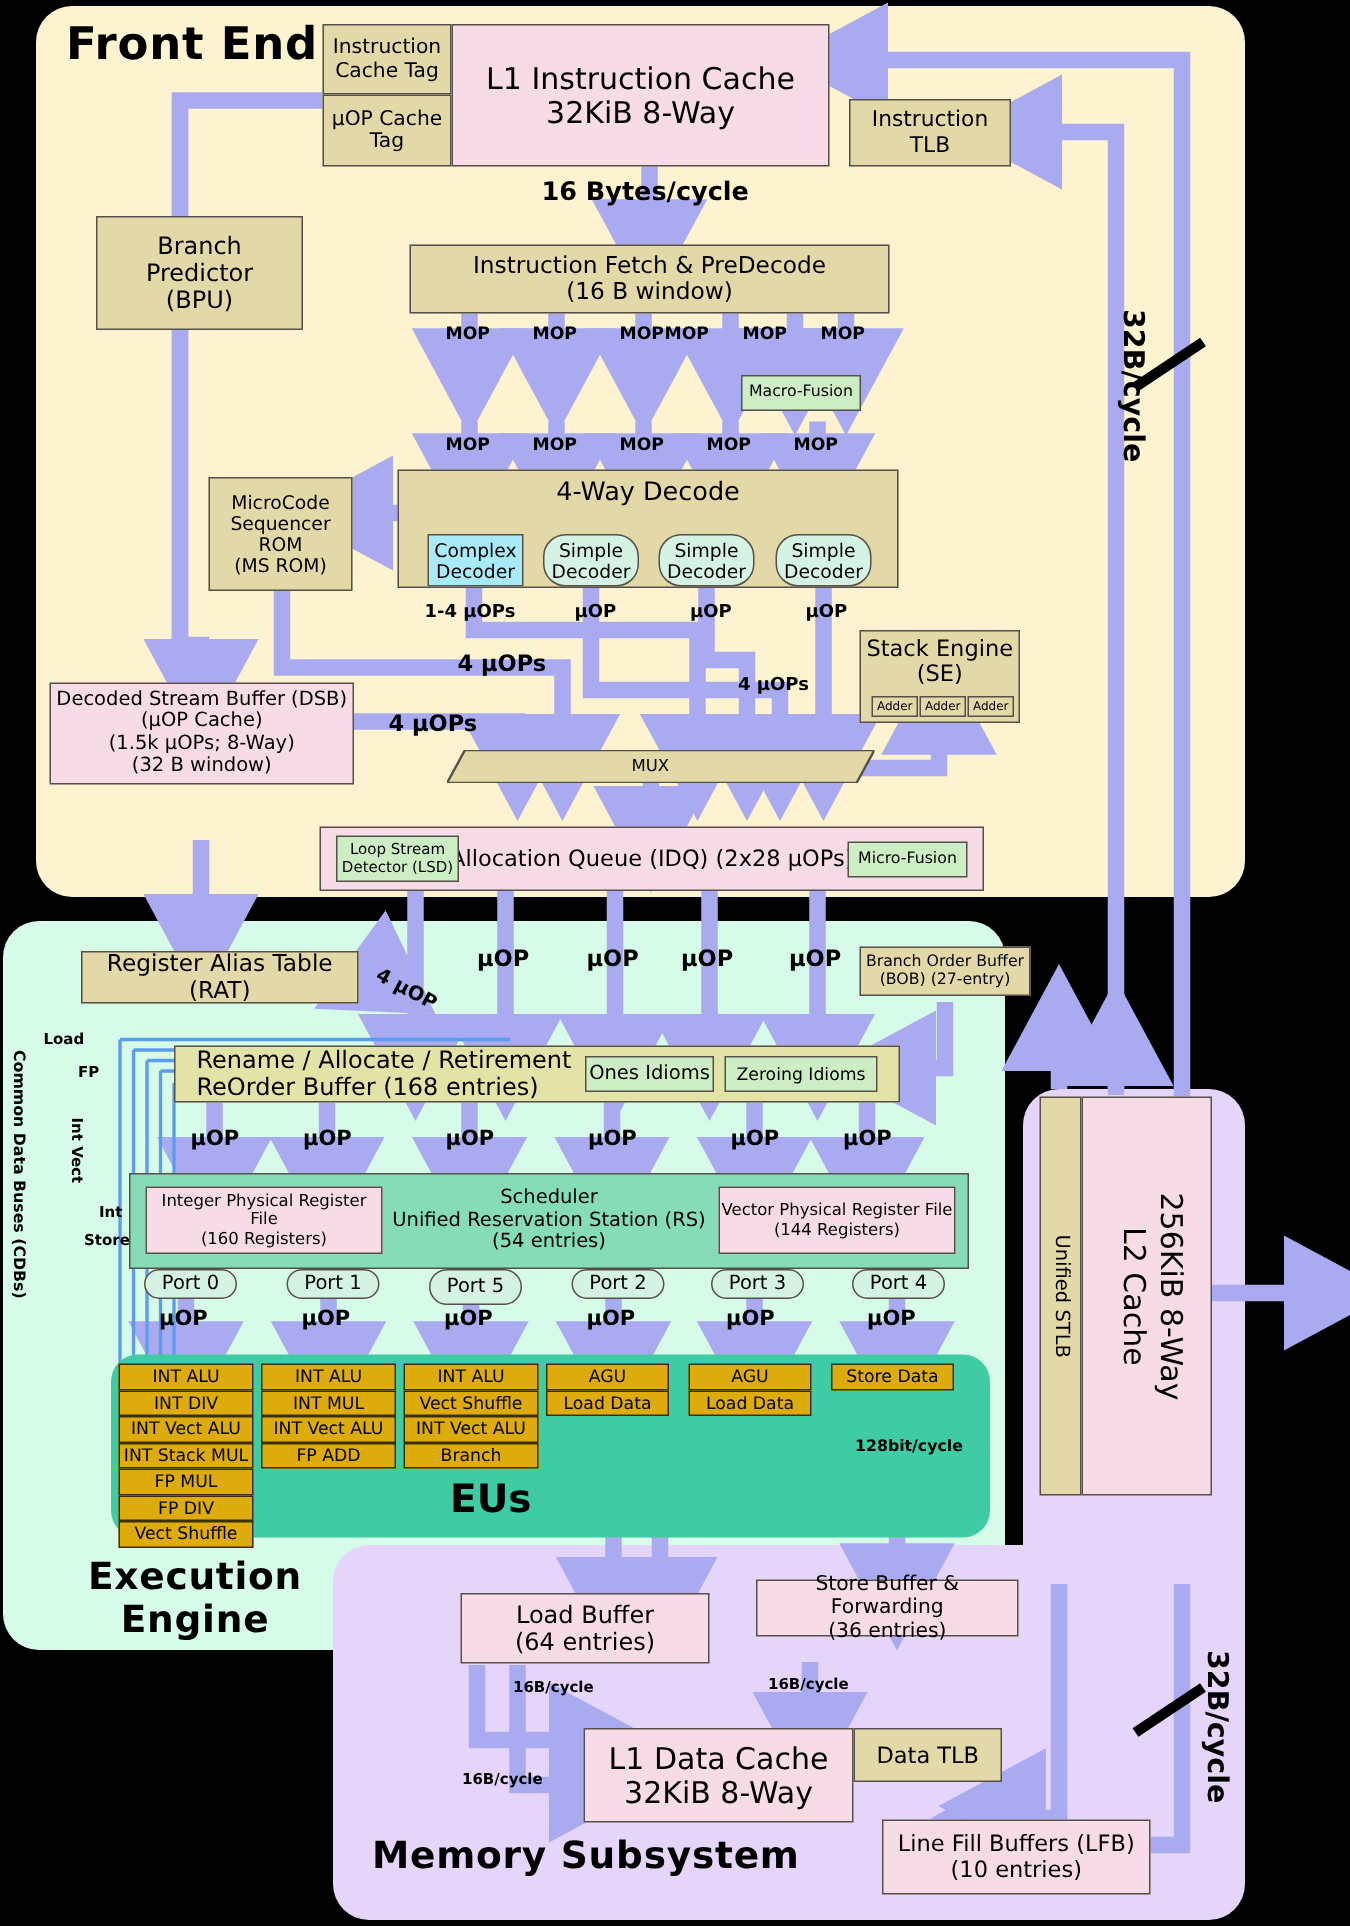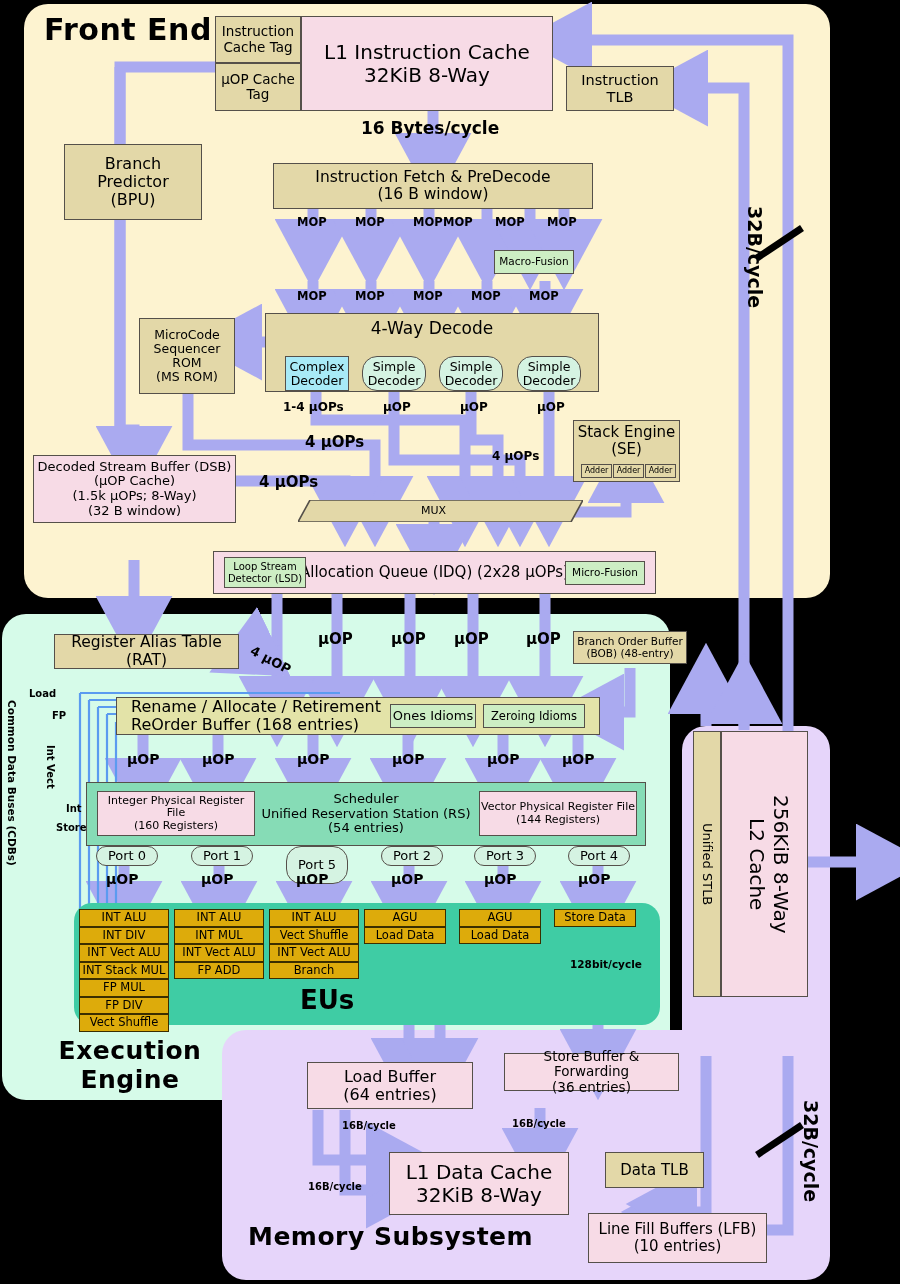"Branch Order Buffer" div.box { text: 48-entry -> 27-entry }
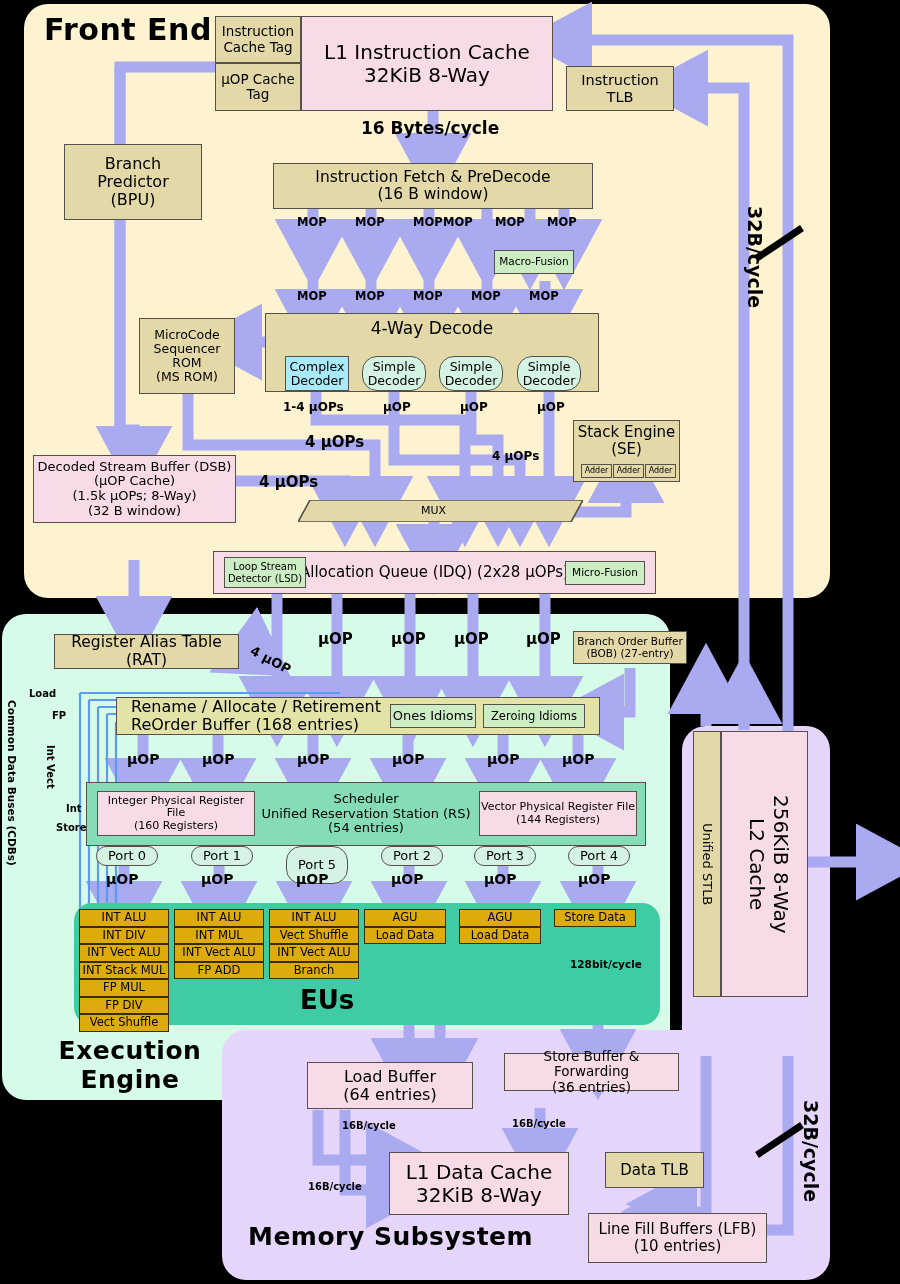"Port 5" div.box { height: 38px -> 24px }
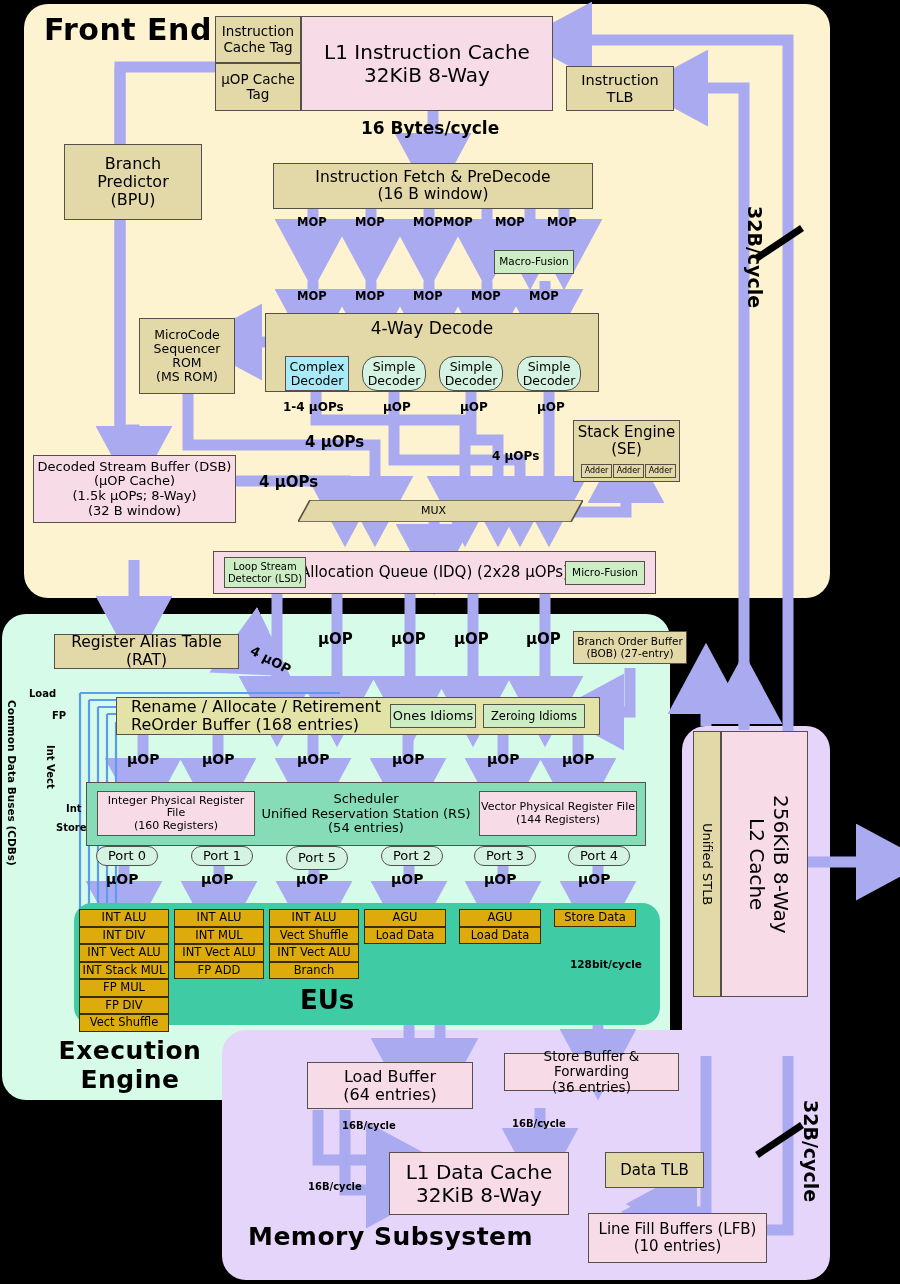"Data TLB" div.box { margin-left: 36px -> none }
